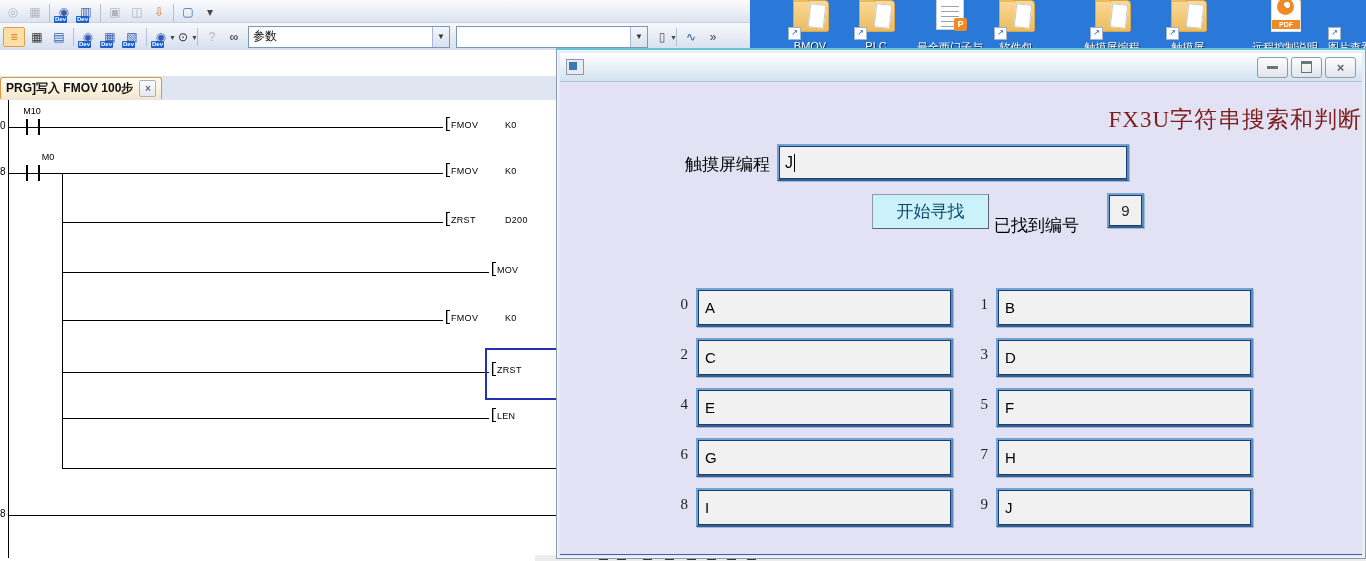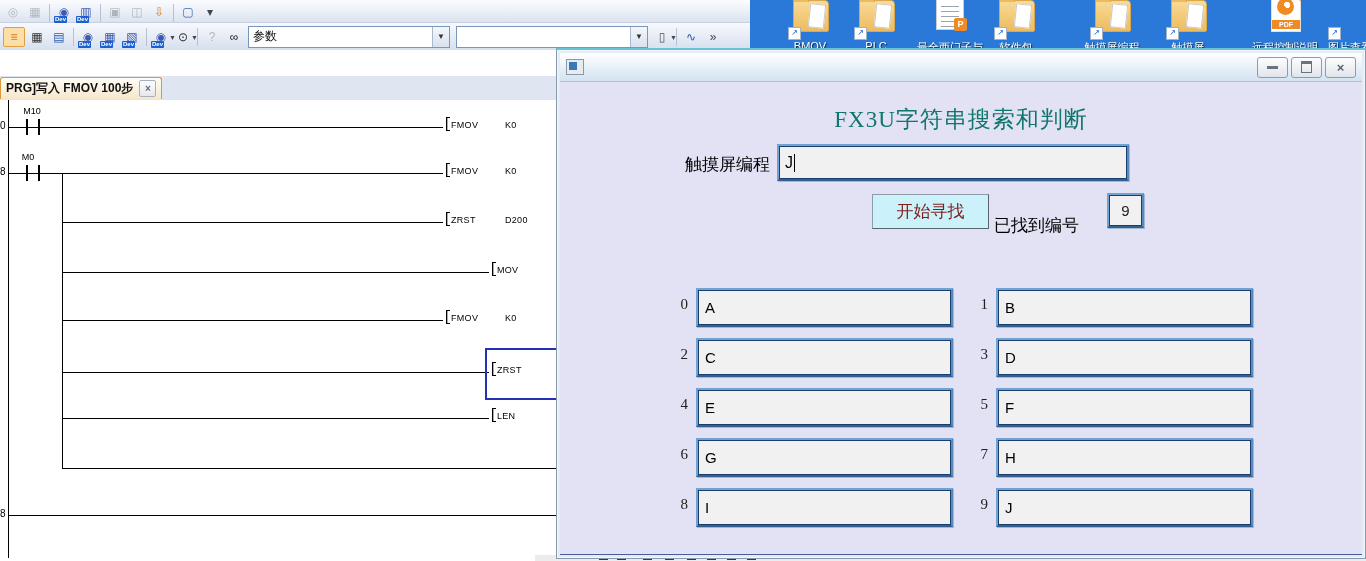"FX3U字符串搜索和判断" #dlg-heading { color: #0f766e -> #7f1d1d; text-align: center -> right }
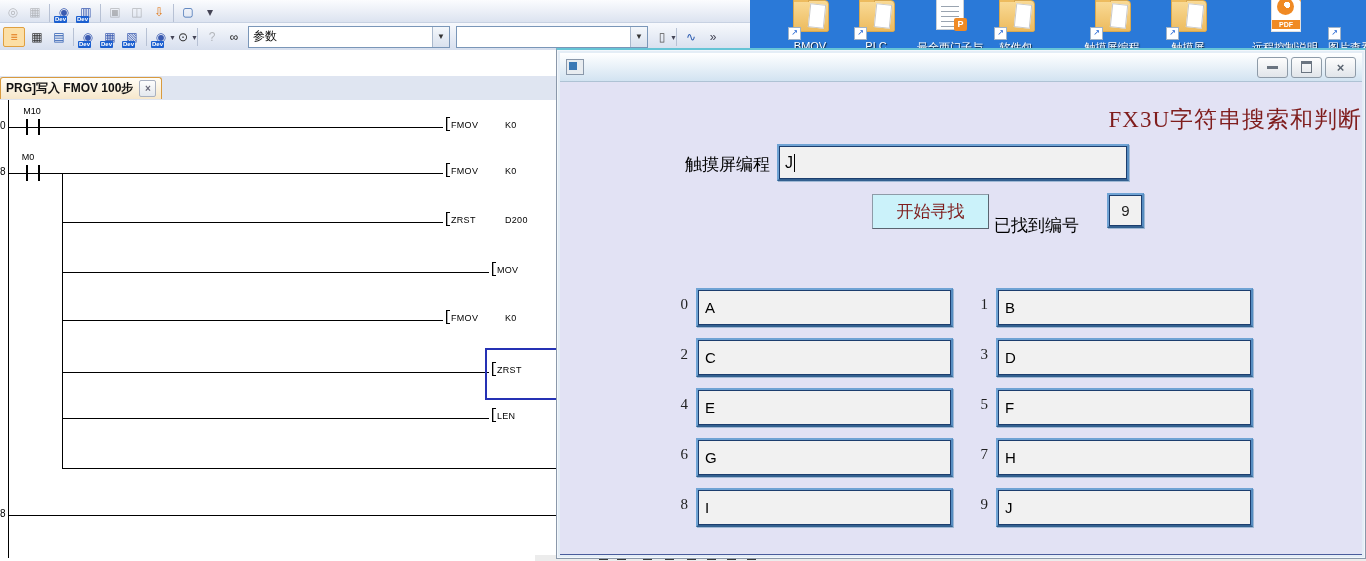"M0" div.clabel { left: 6px -> 26px }
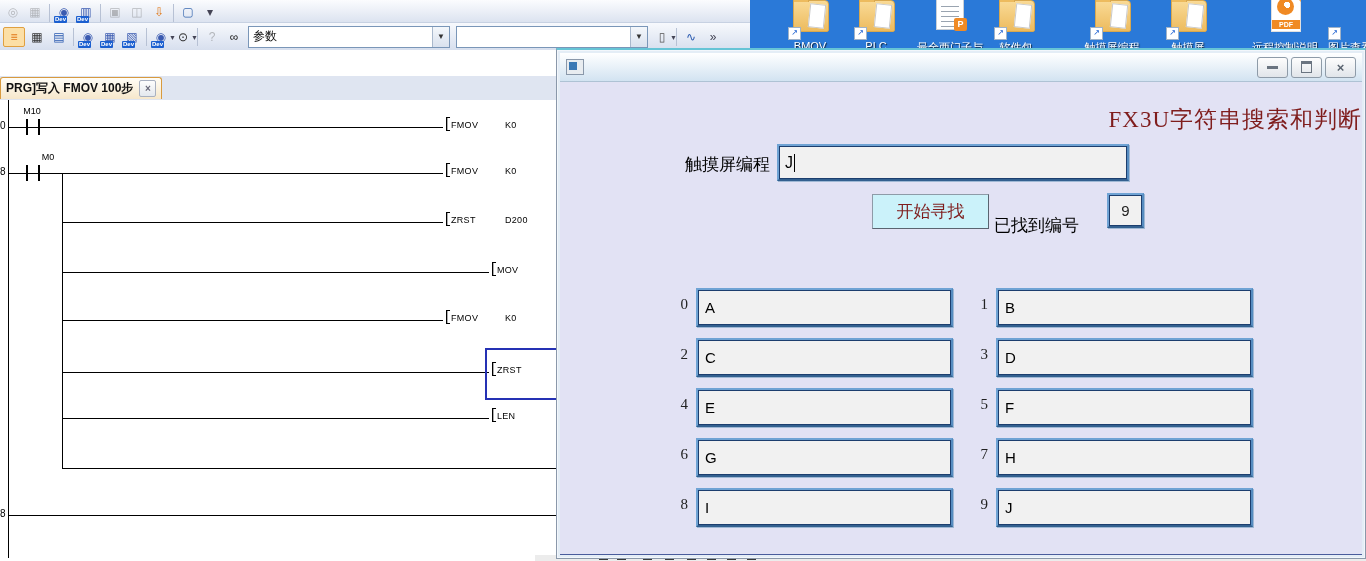"开始寻找" #btn-search { color: #7f1d1d -> #0c4a6e }
